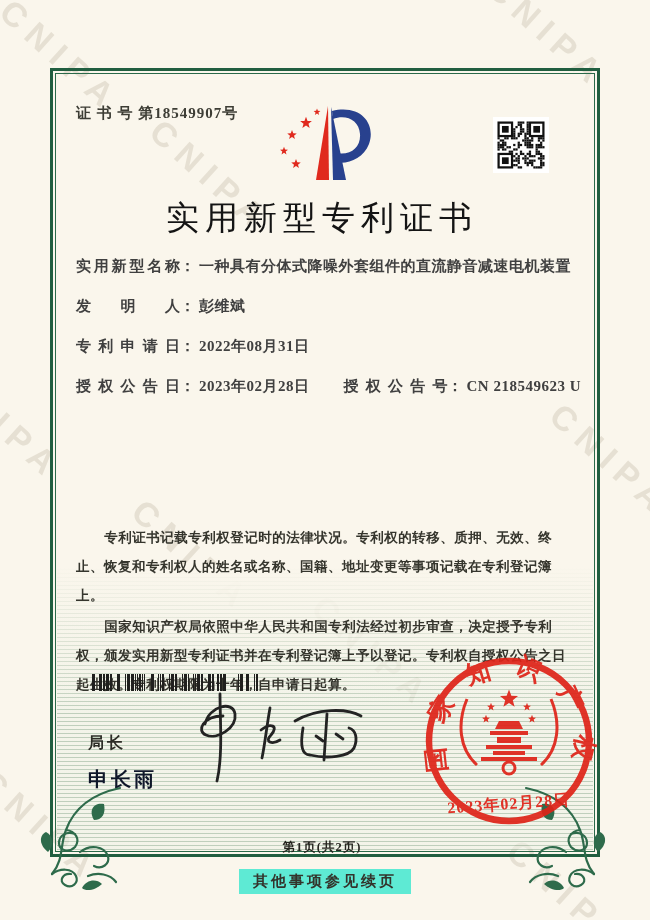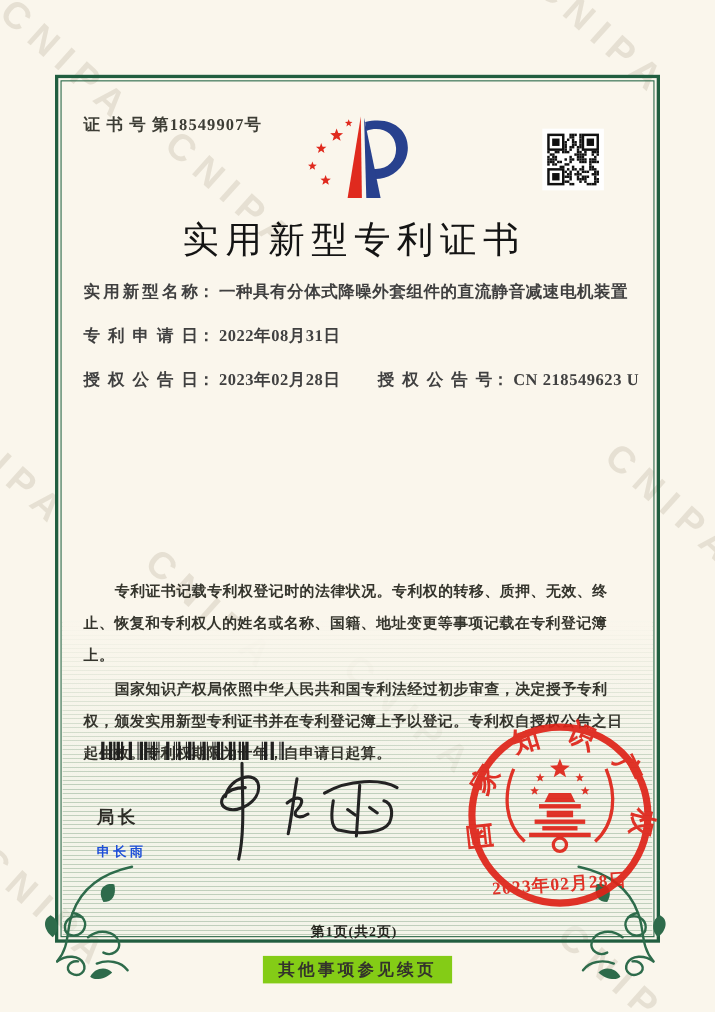"发明人： 彭维斌" div.frow { html: none -> <div> <span>发明人</span><span>：</span><span>彭维斌</span> </div> }
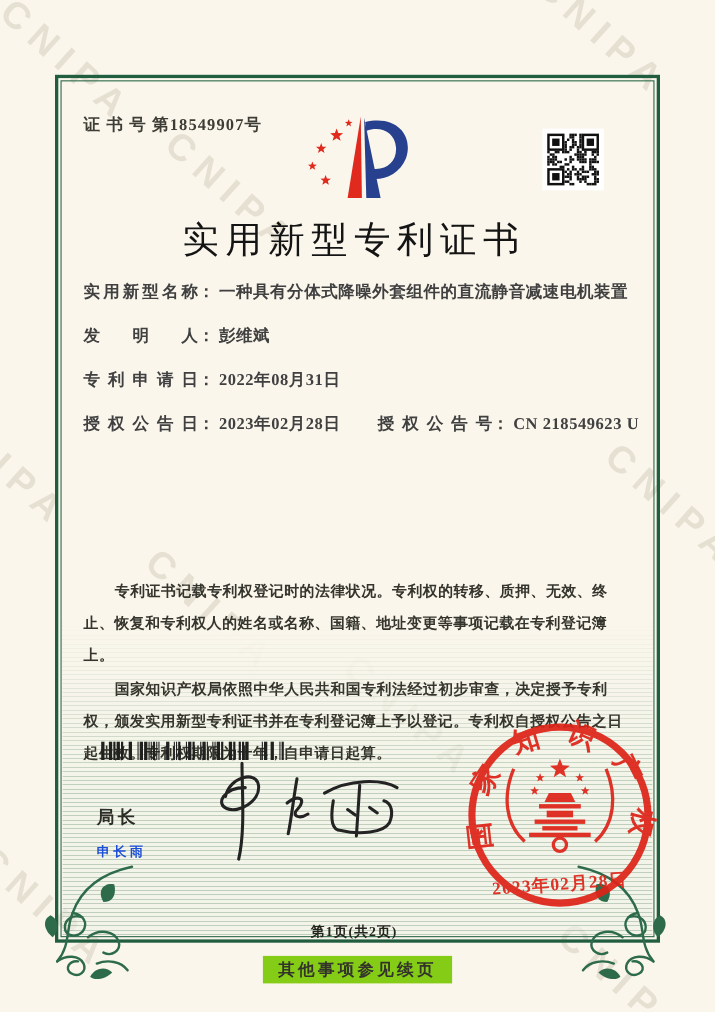"申长雨" .officer-name { color: #1d4ed8 -> #0f172a; font-size: 12px -> 20px }
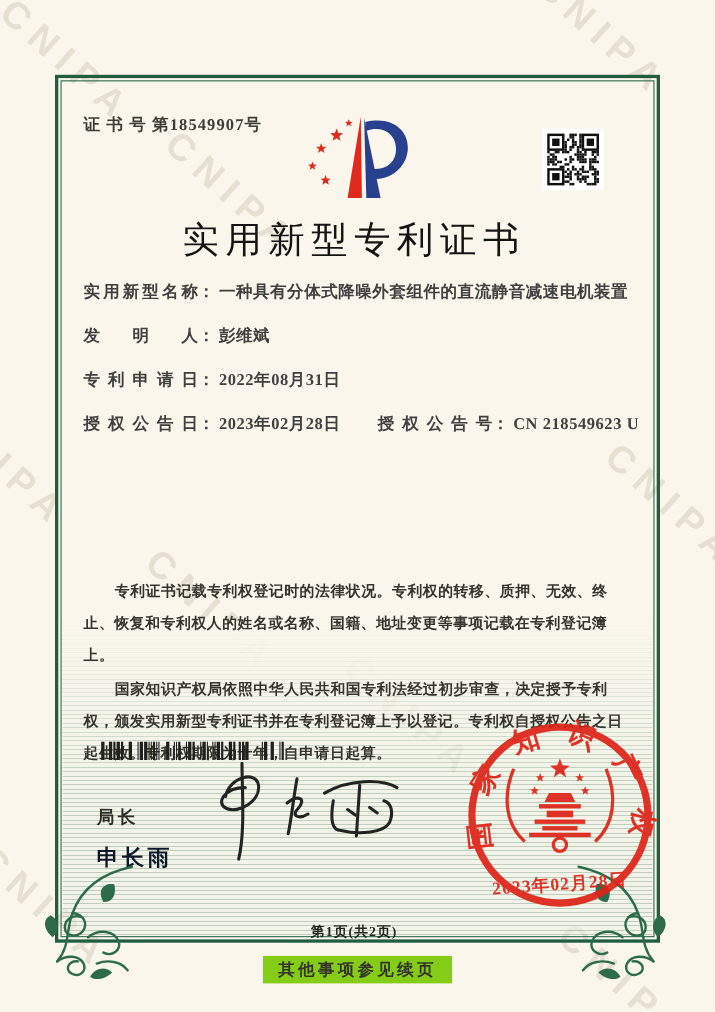"其他事项参见续页" .cont-note span { background: #84cc16 -> #5eead4 }
